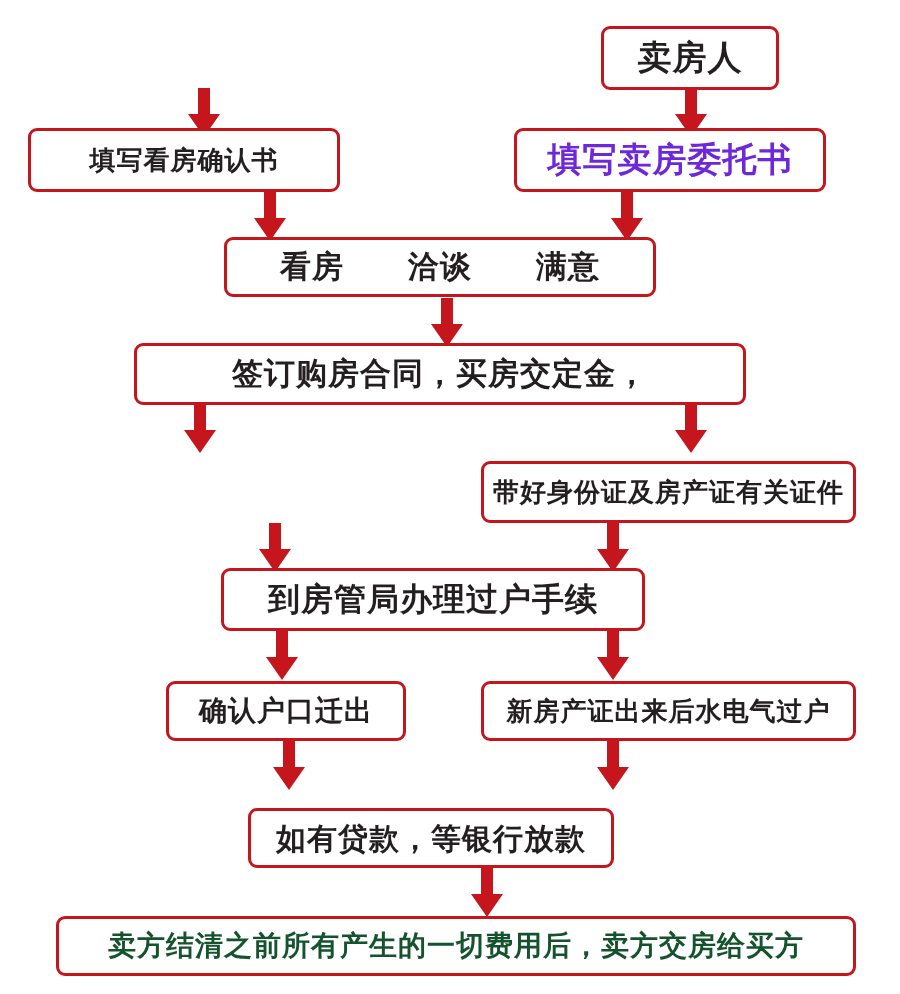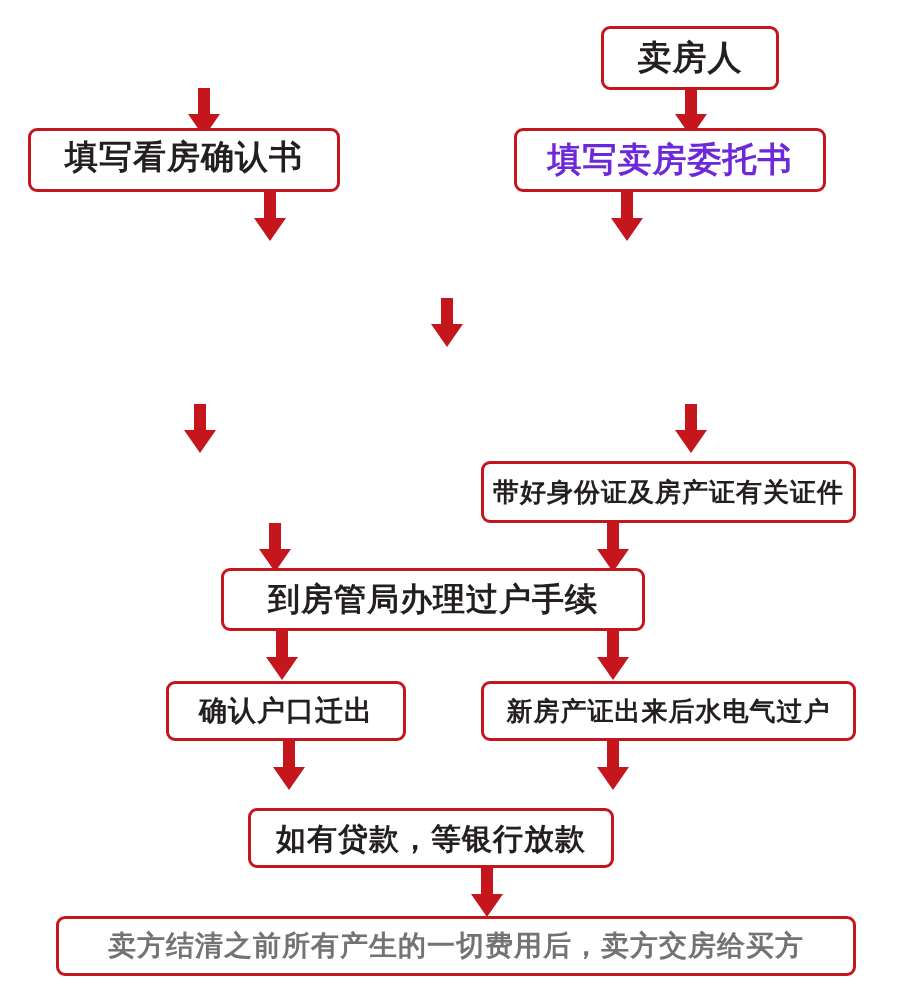"填写看房确认书" div.node { font-family: Liberation Mono, monospace -> none; font-size: 33px -> 26px }
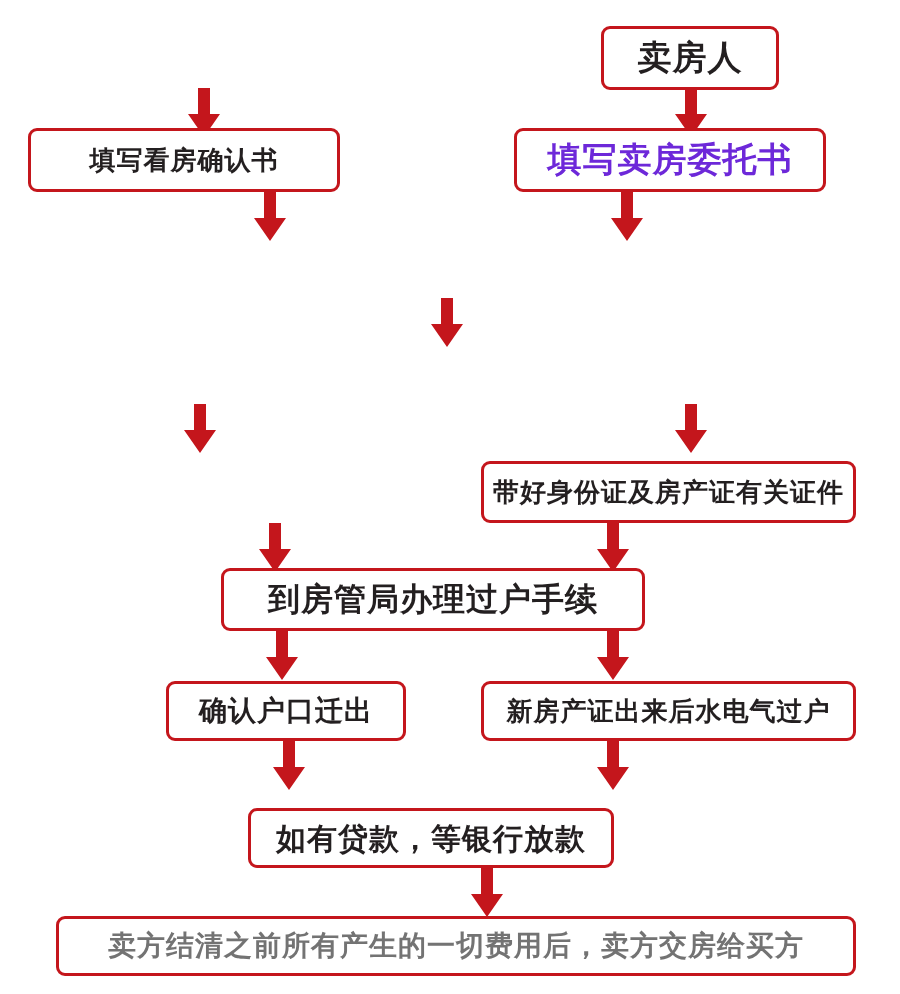"看房 洽谈 满意" div.node { html: none -> <div> <span>看房 洽谈 满意</span> </div> }
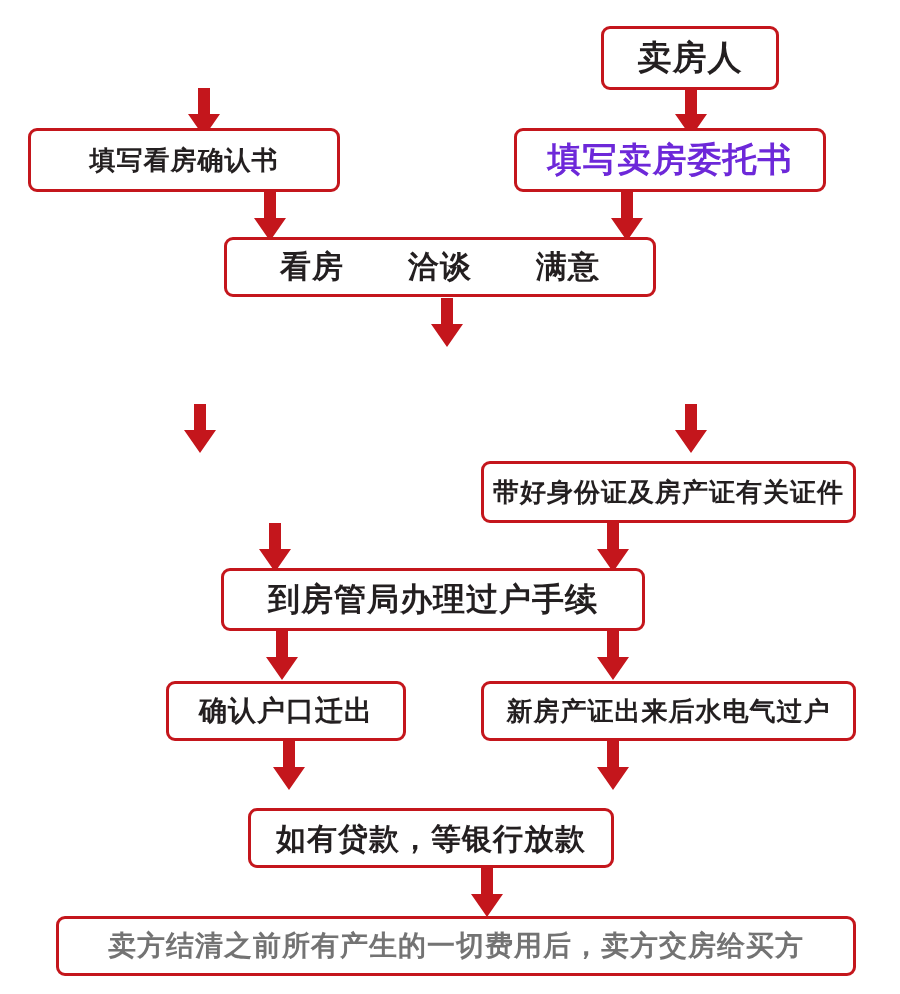"签订购房合同，买房交定金，" div.node { html: none -> <div> <span>签订购房合同，买房交定金，</span> </div> }
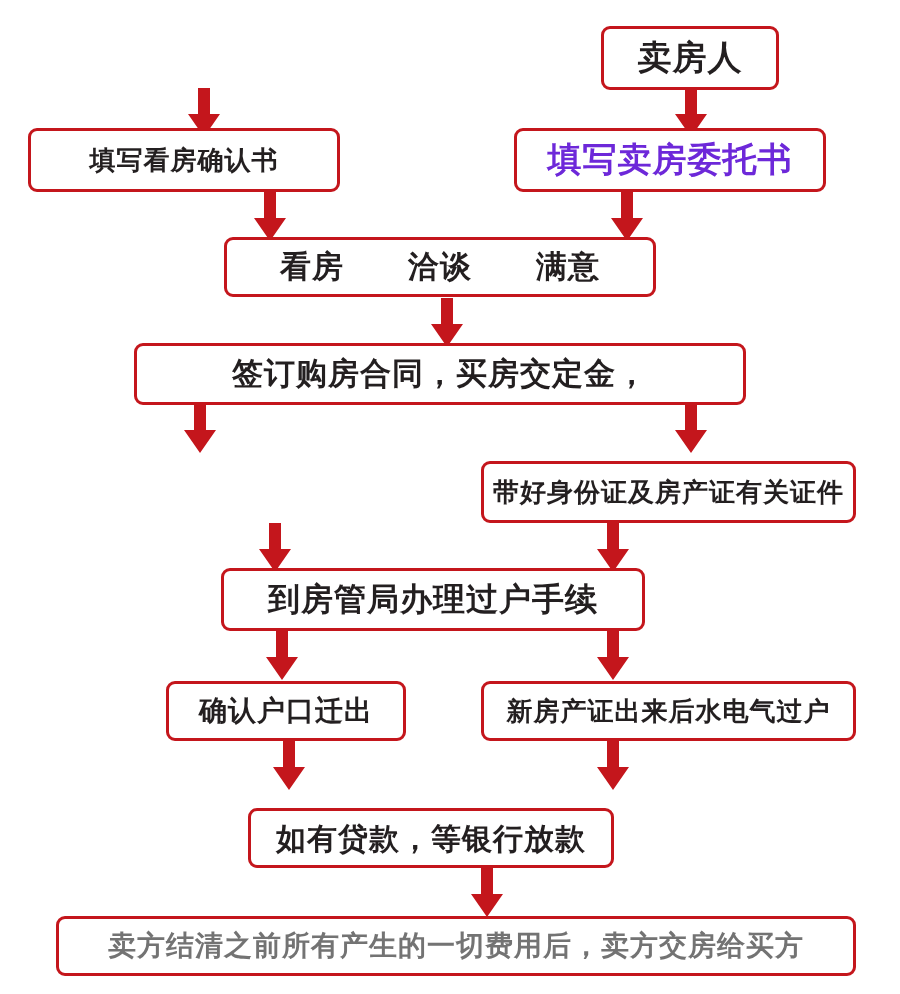"卖方结清之前所有产生的一切费用后，卖方交房给买方" div.node { color: #737373 -> #14532d }
